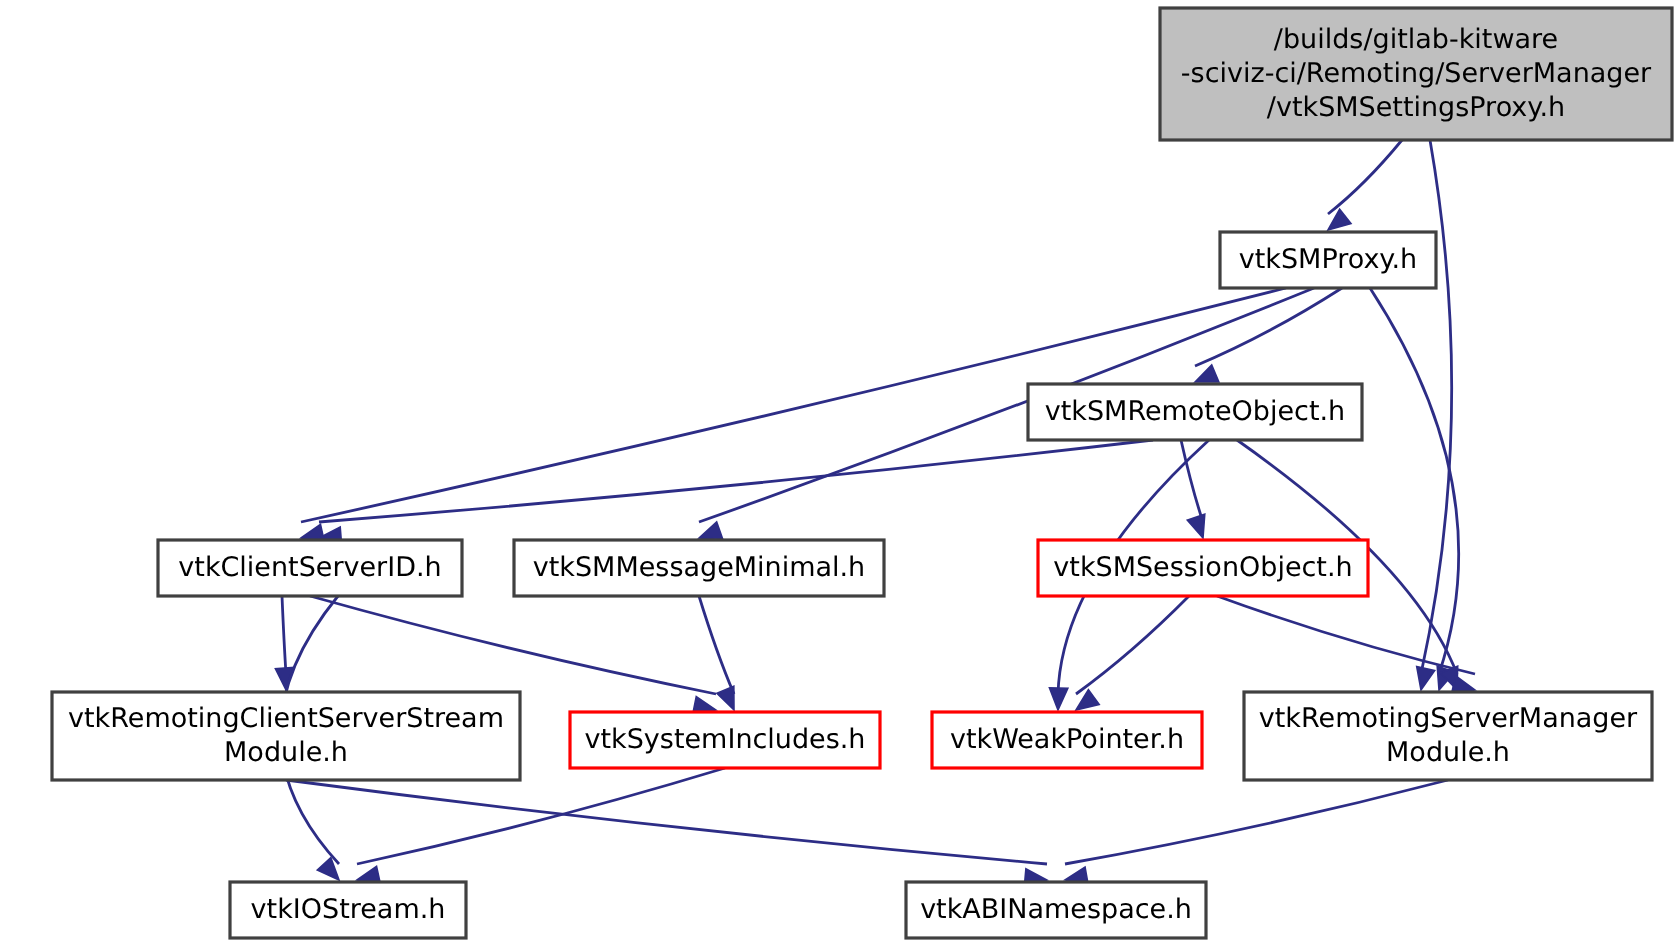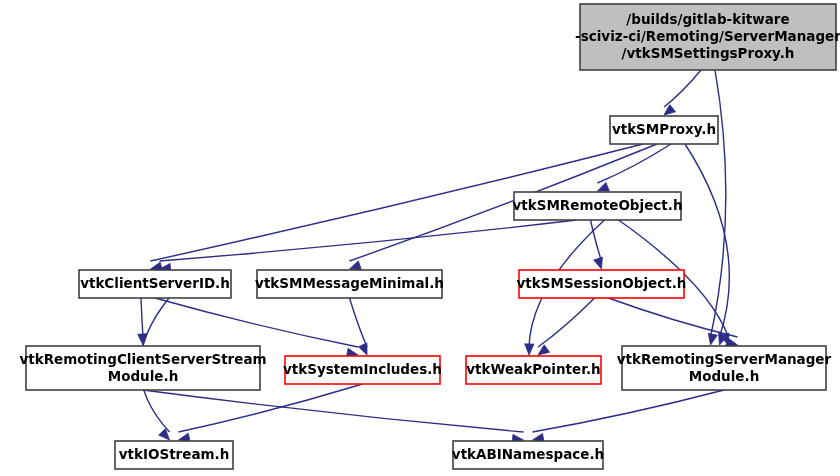"/builds/gitlab-kitware" #graph-root { font-weight: bold -> none }
